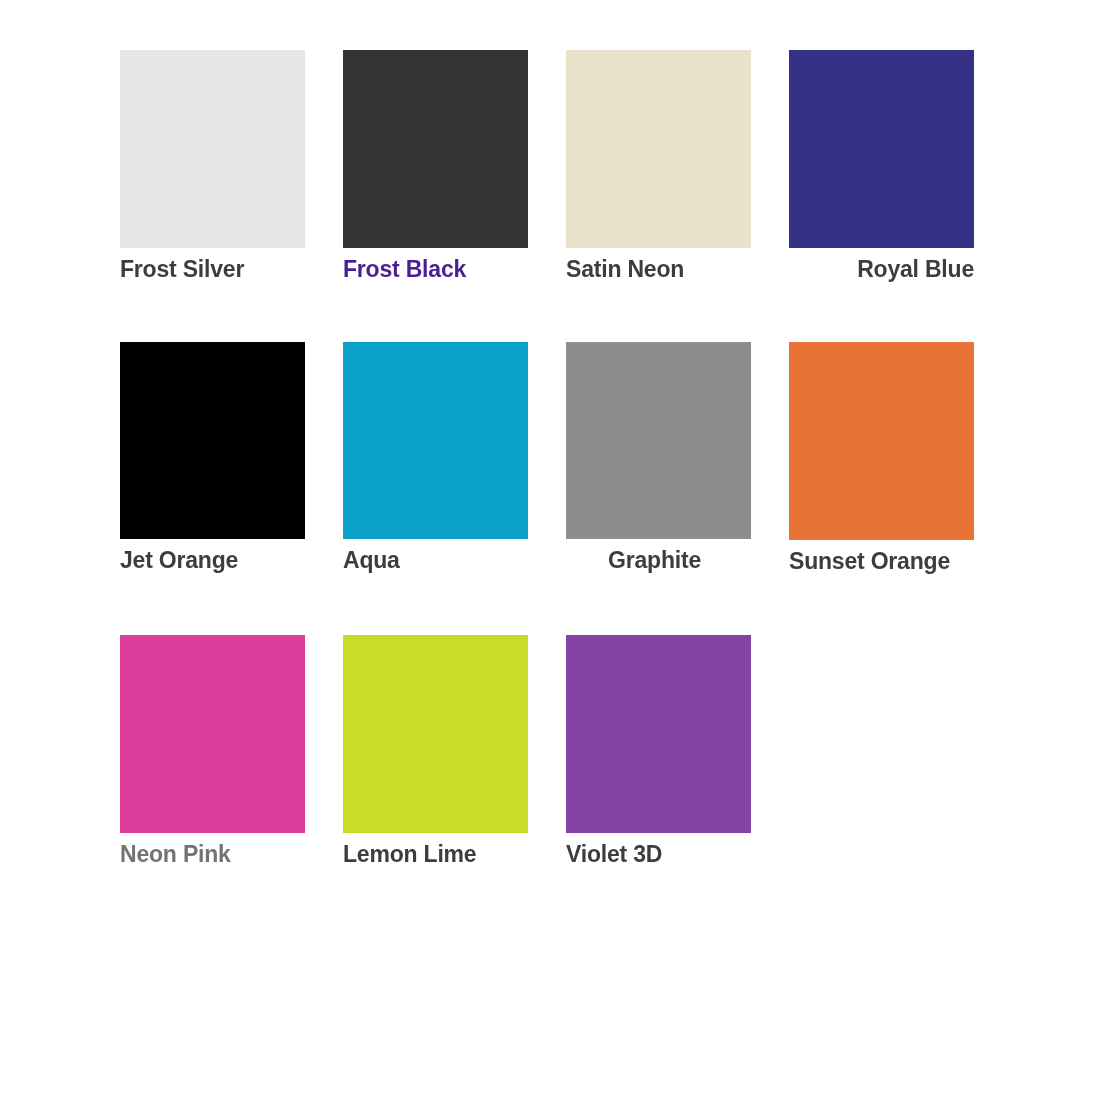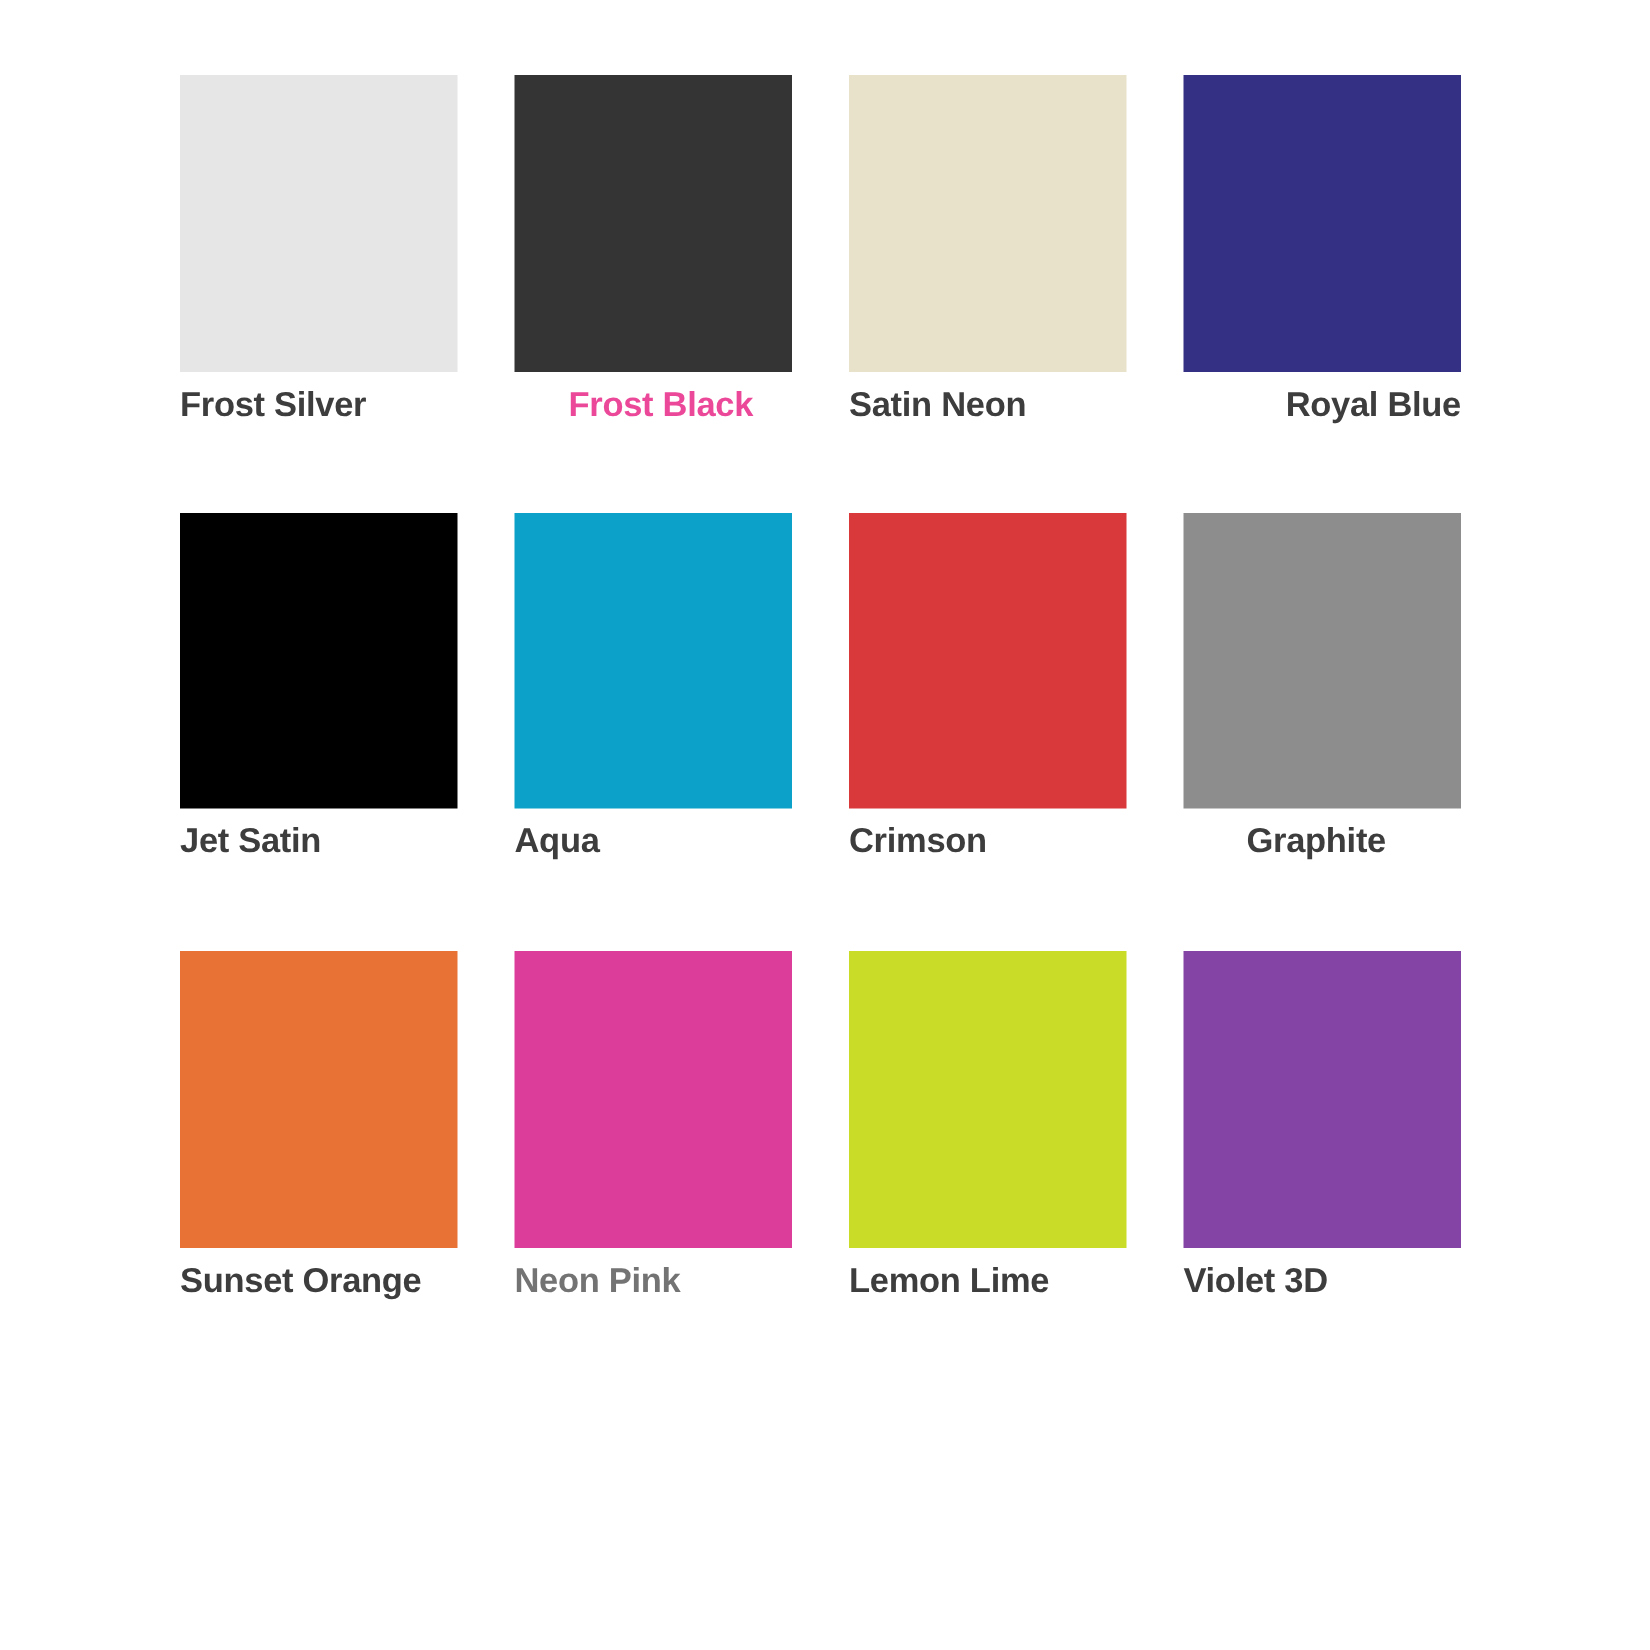"Frost Black" div.swatch-label { color: #ec4899 -> #4c1d95; margin-left: 36px -> none }
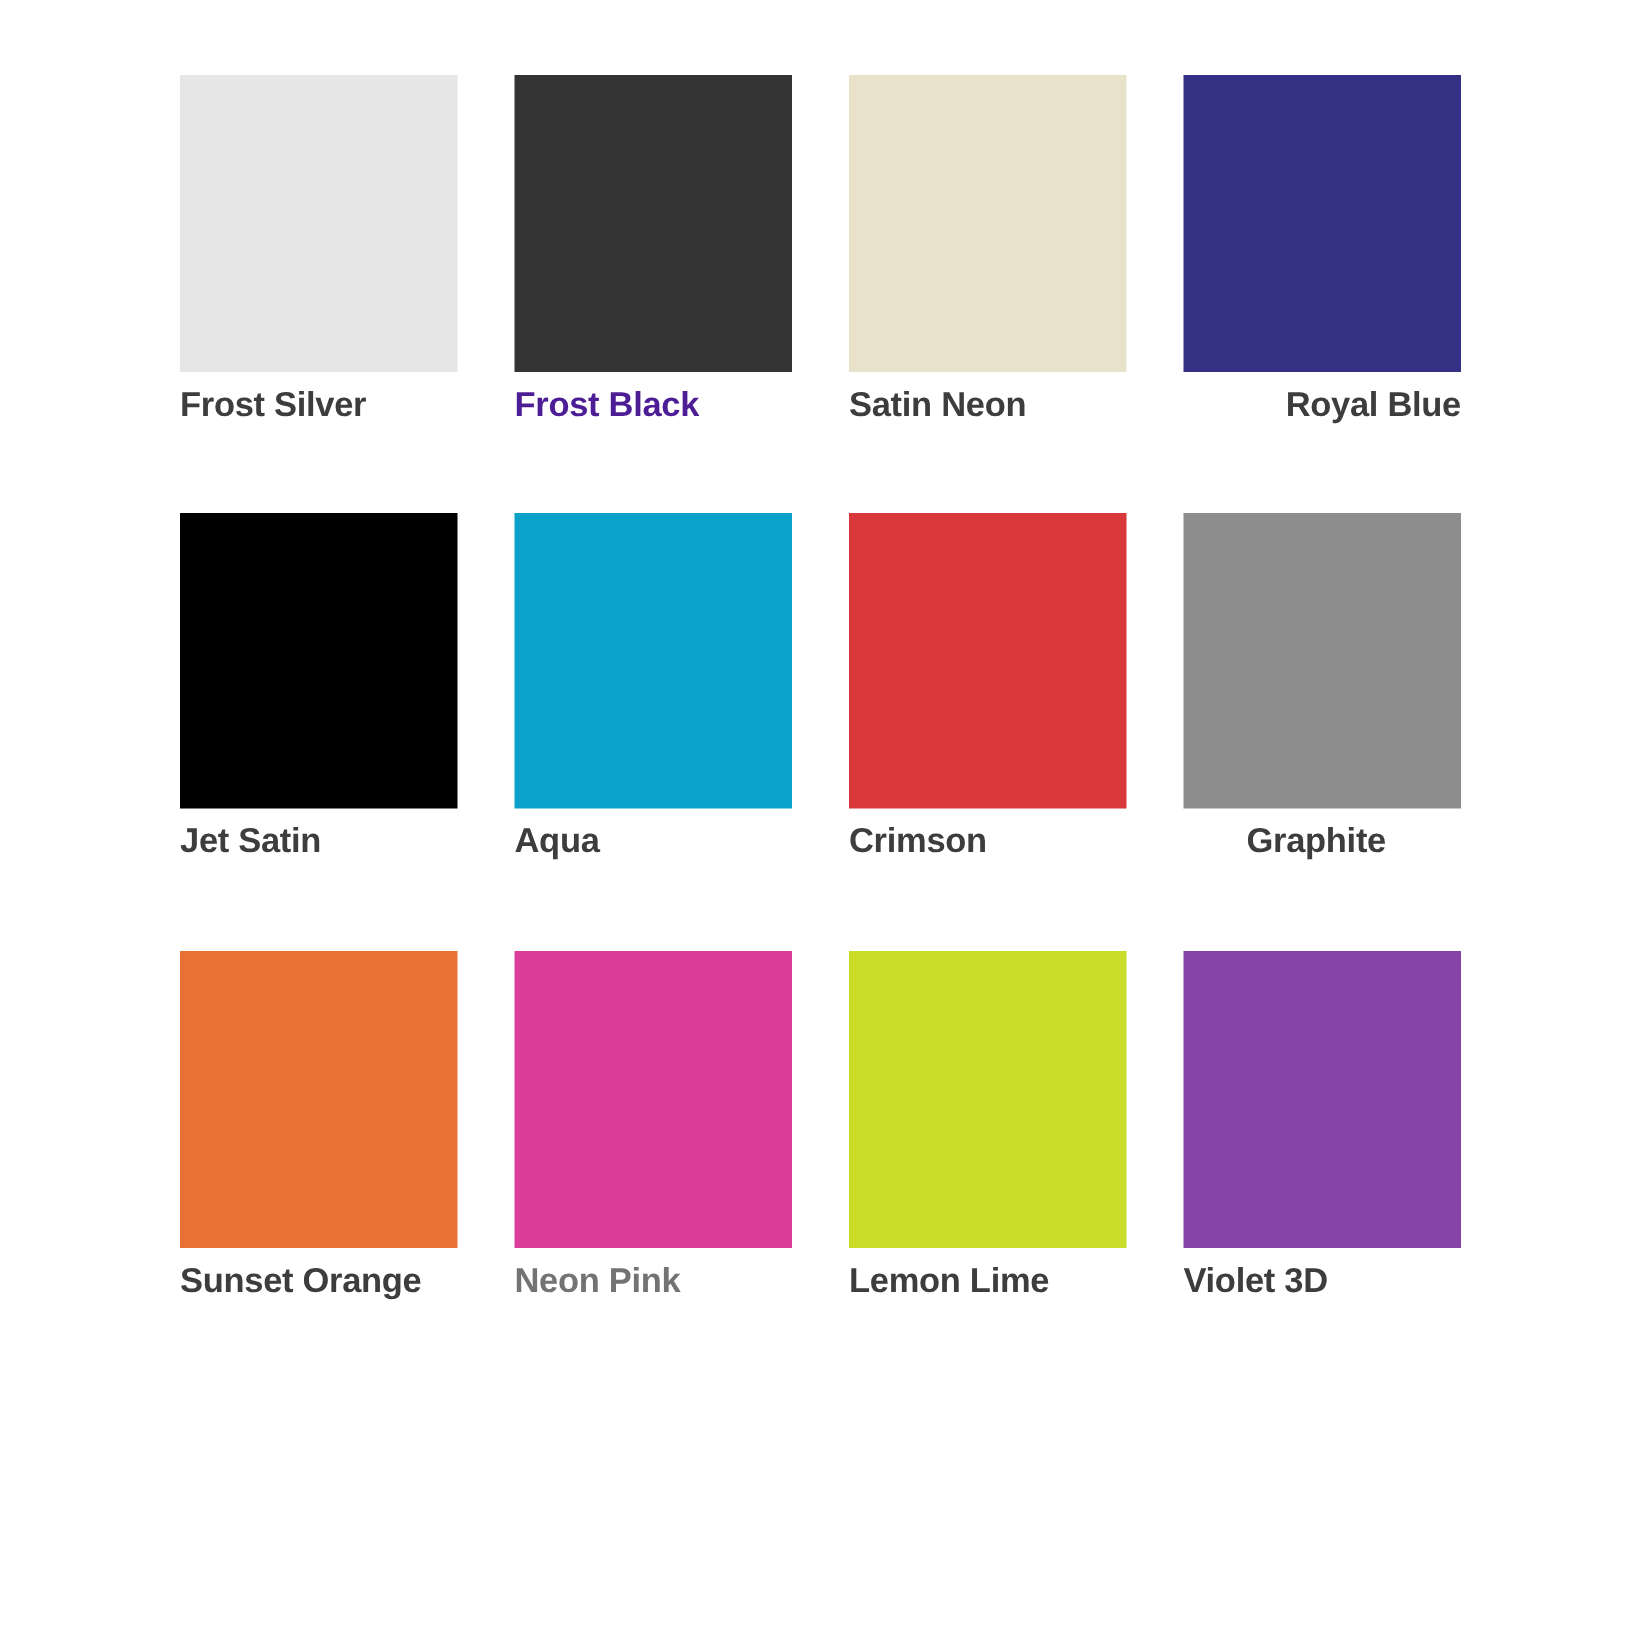"Jet Satin" div.swatch-label { text: Satin -> Orange }
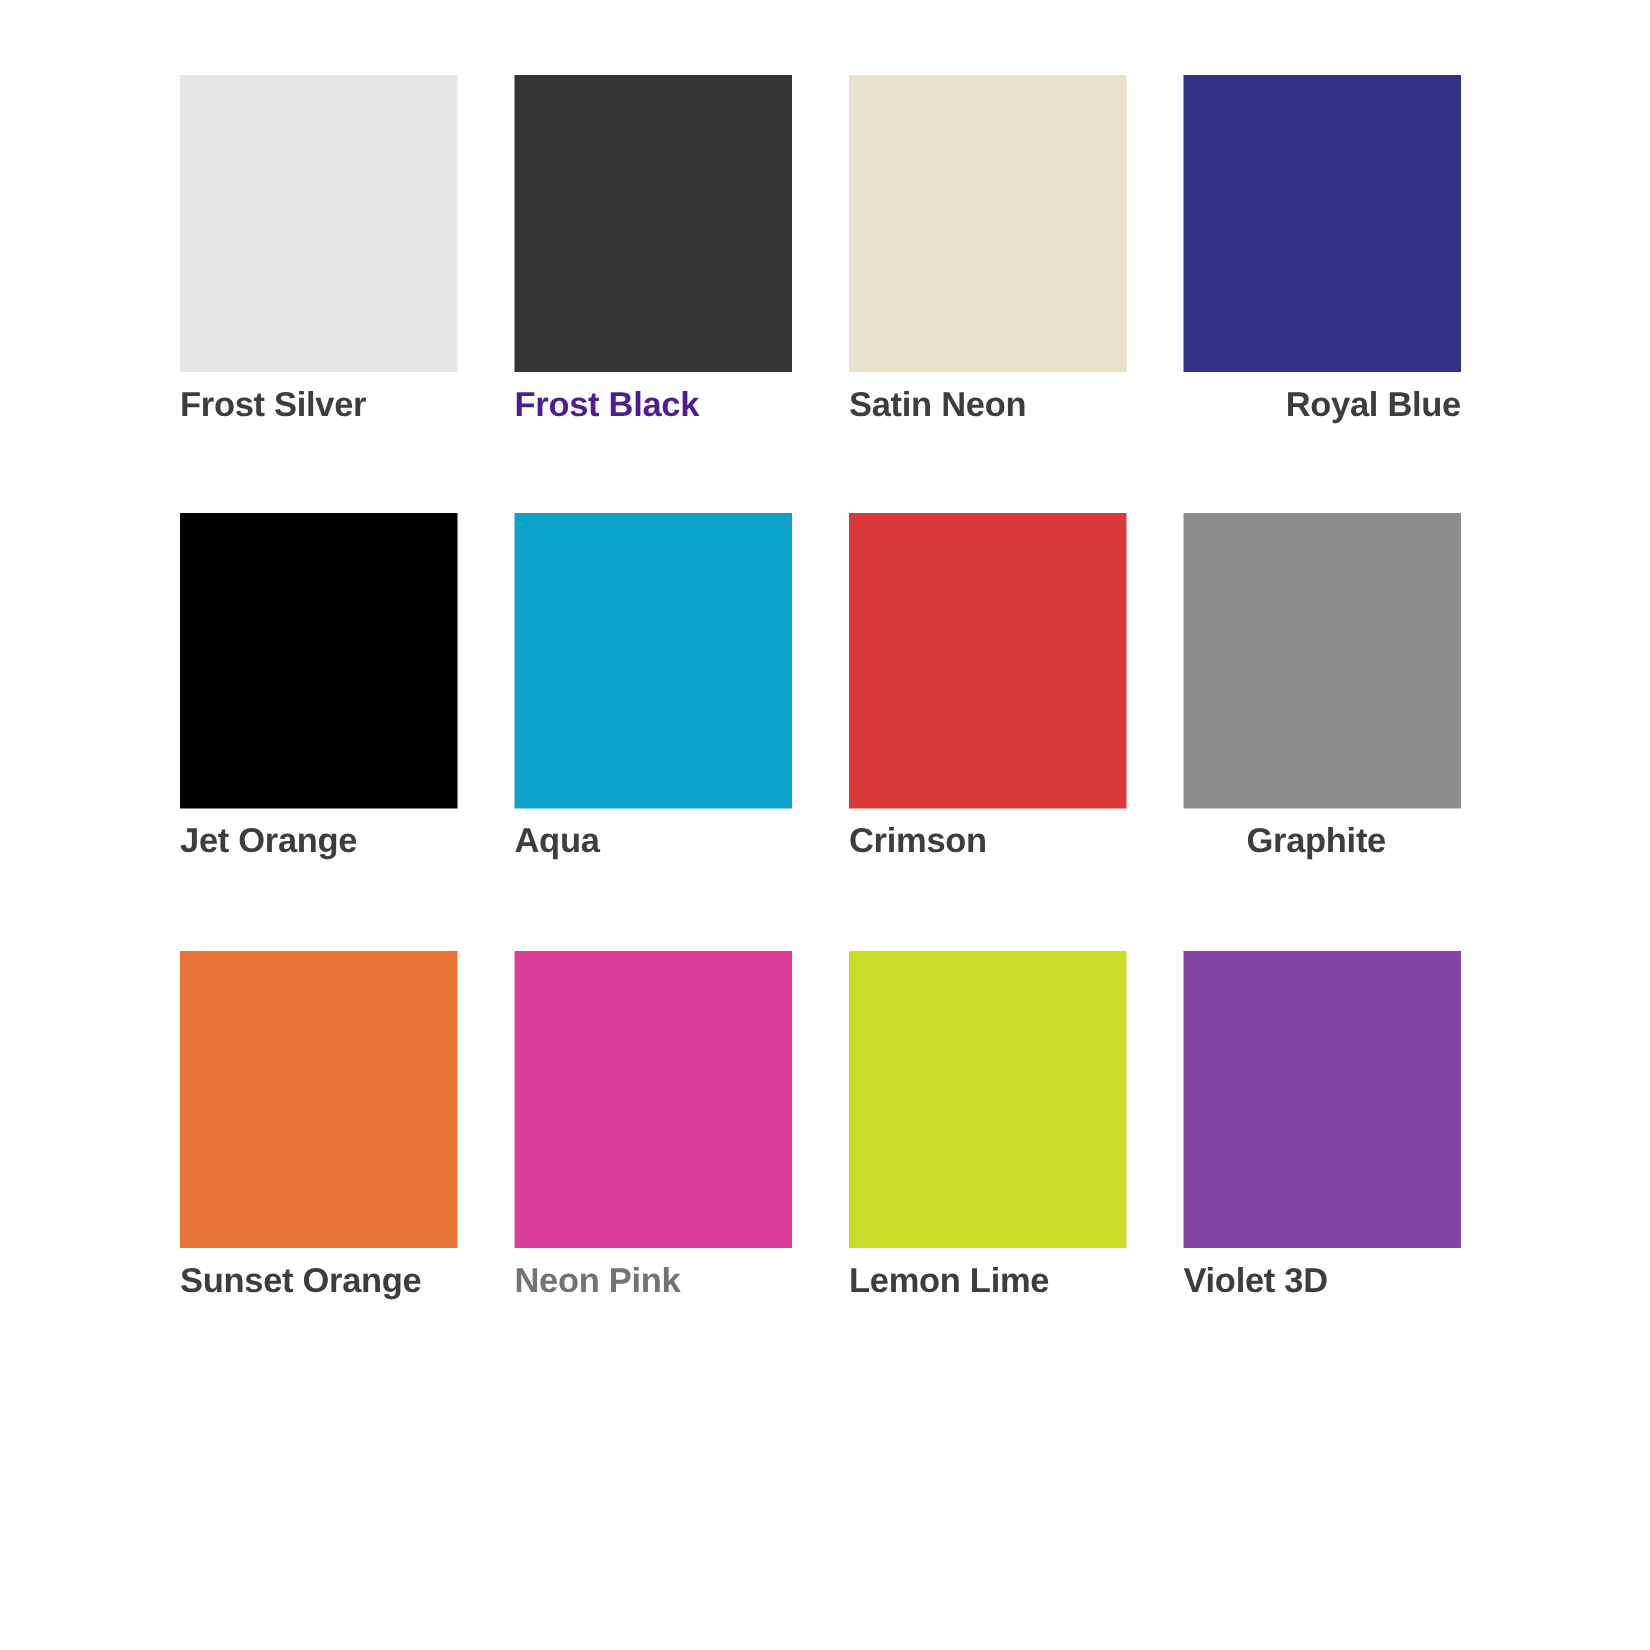"Crimson" div.swatch-cell { html: <div> <div></div> <div>Crimson</div> </div> -> none }
